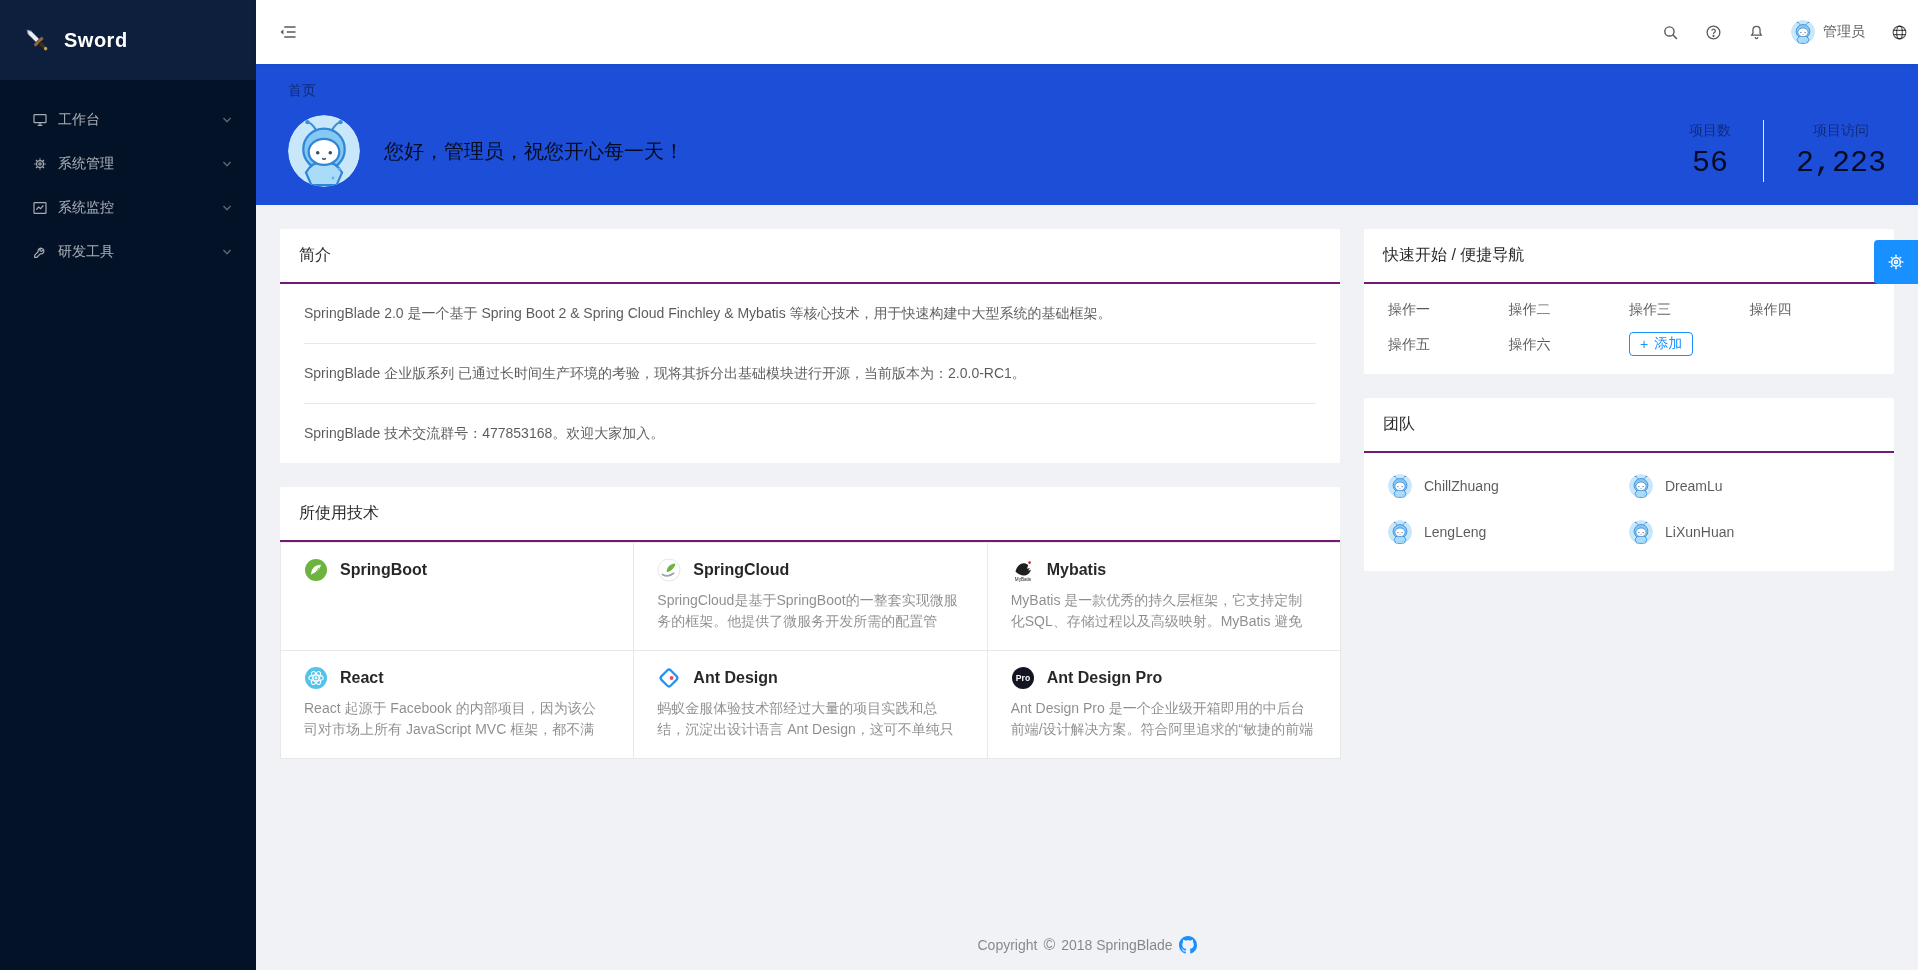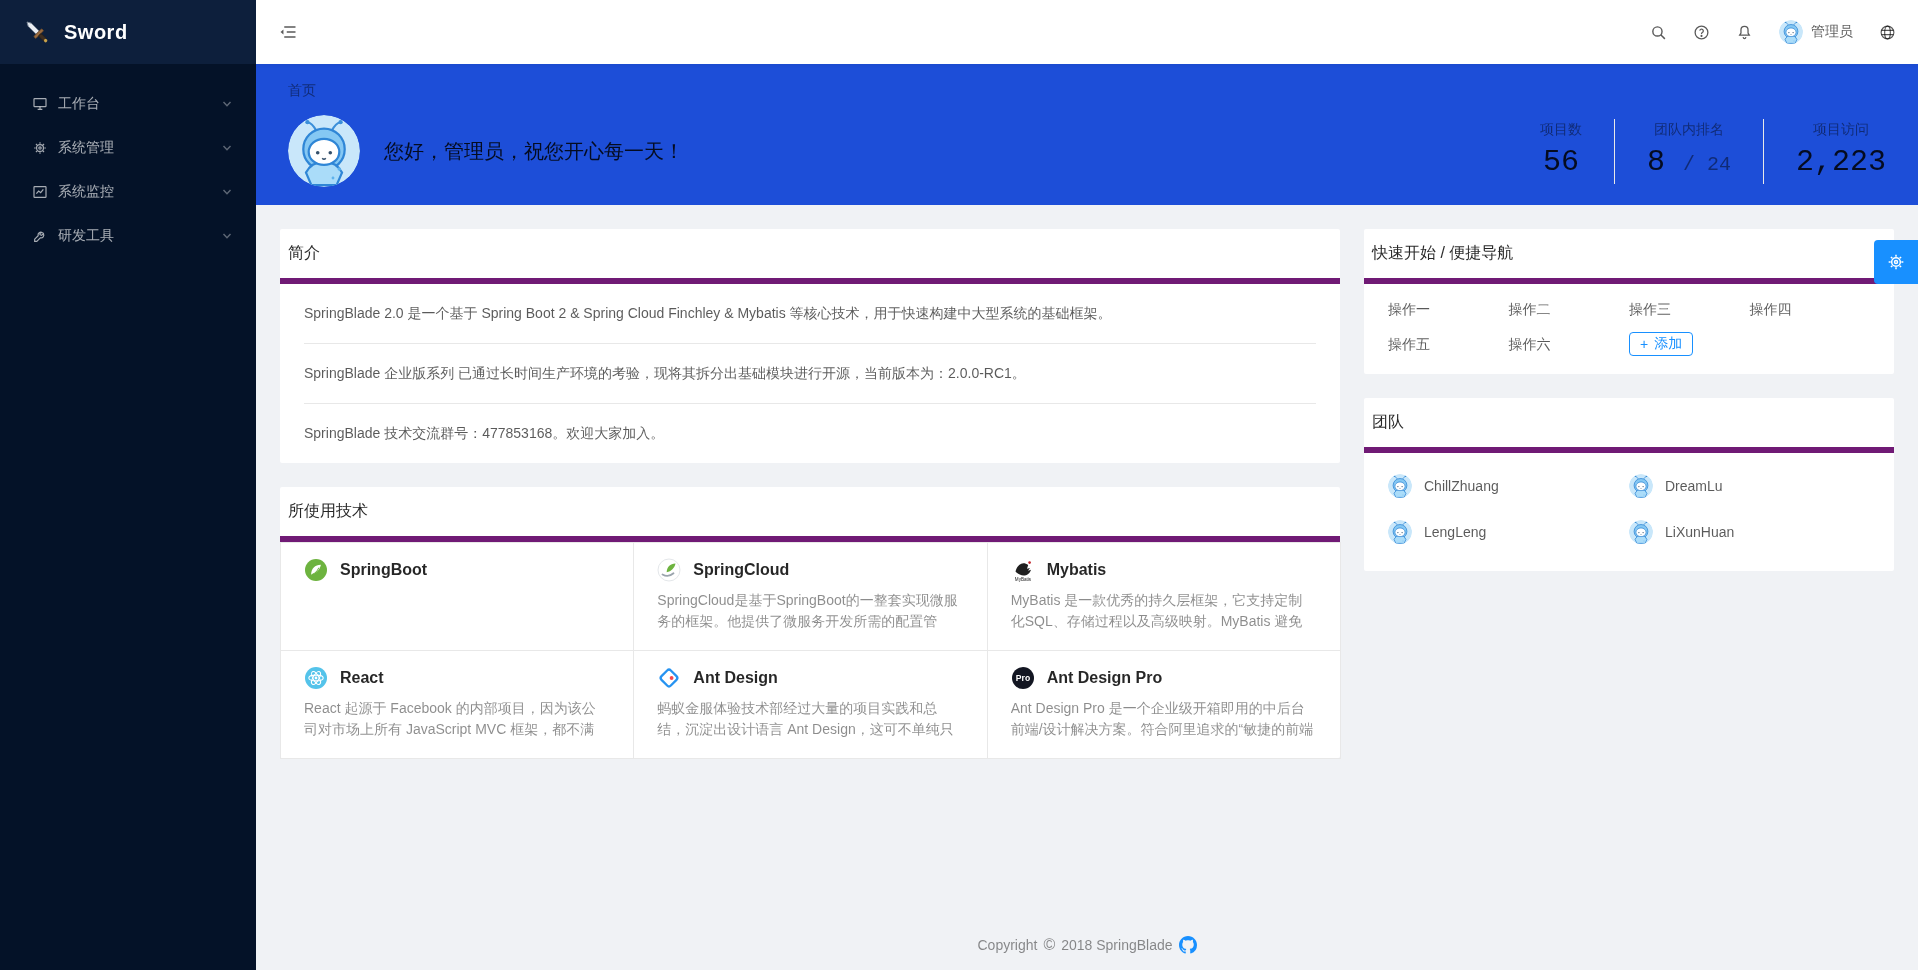"Sword" .logo { height: 64px -> 80px }
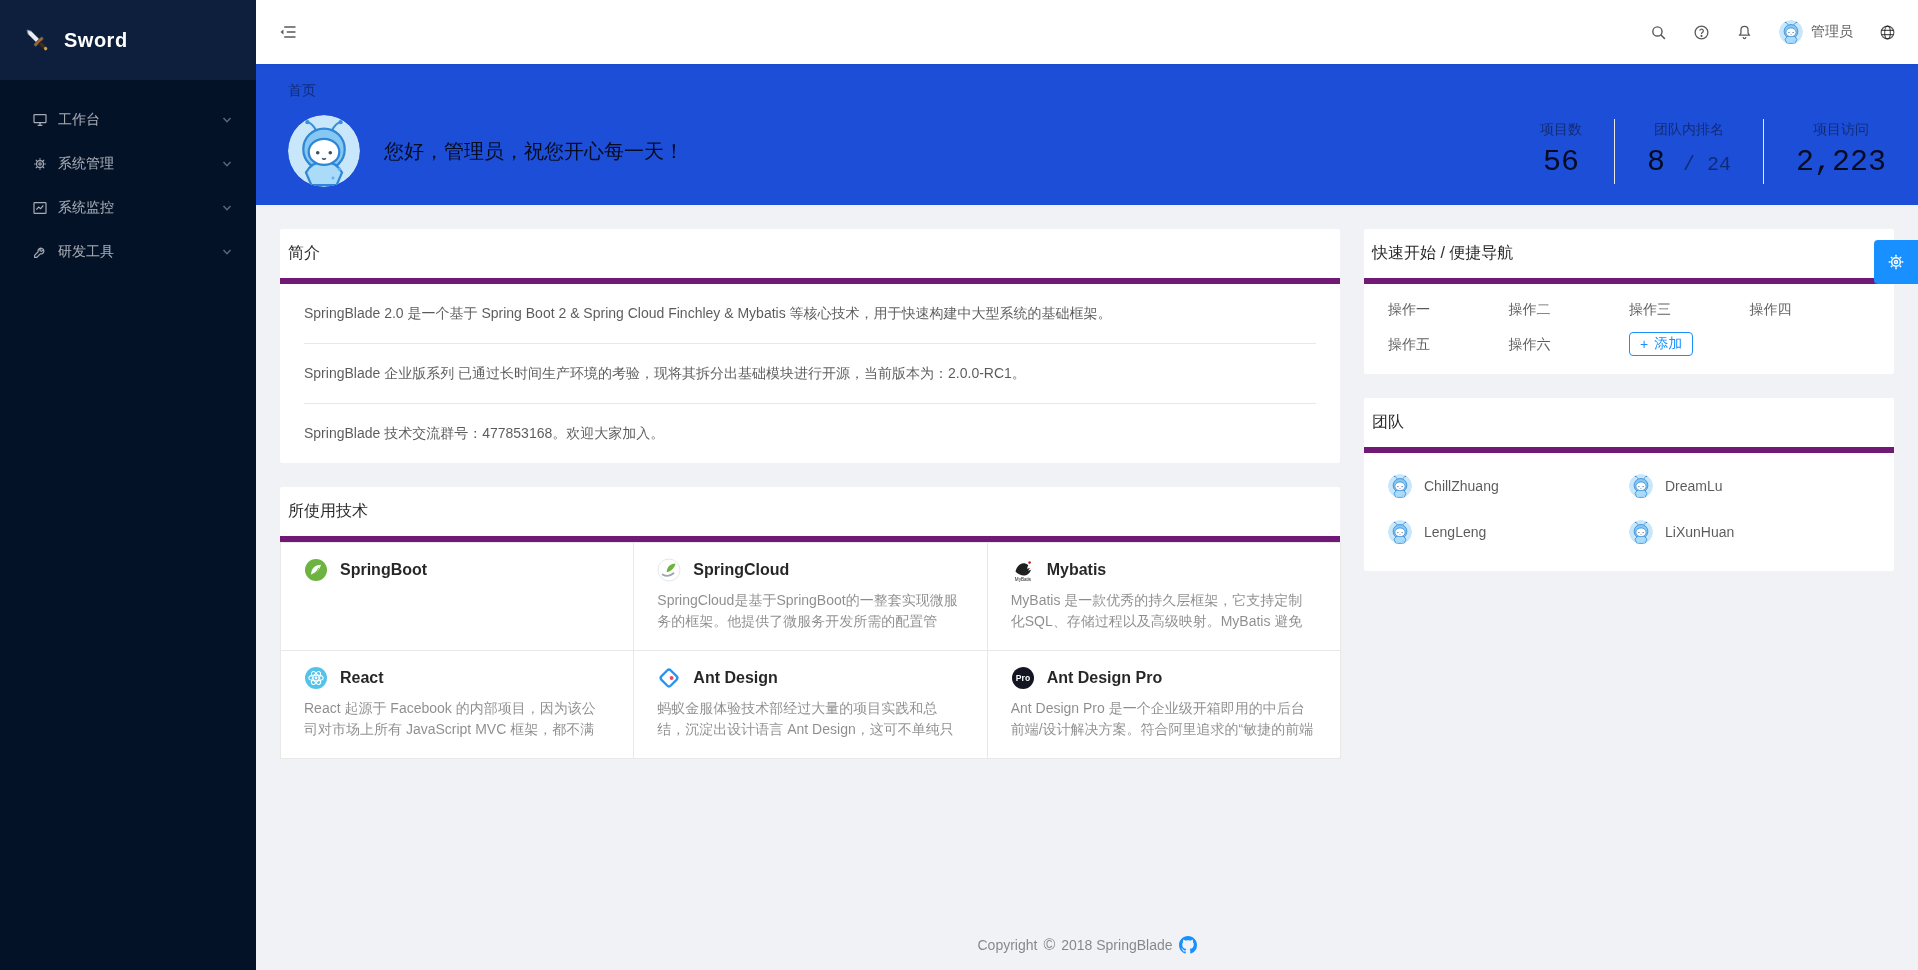"管理员" .topbar-right { padding-right: 22px -> 10px }
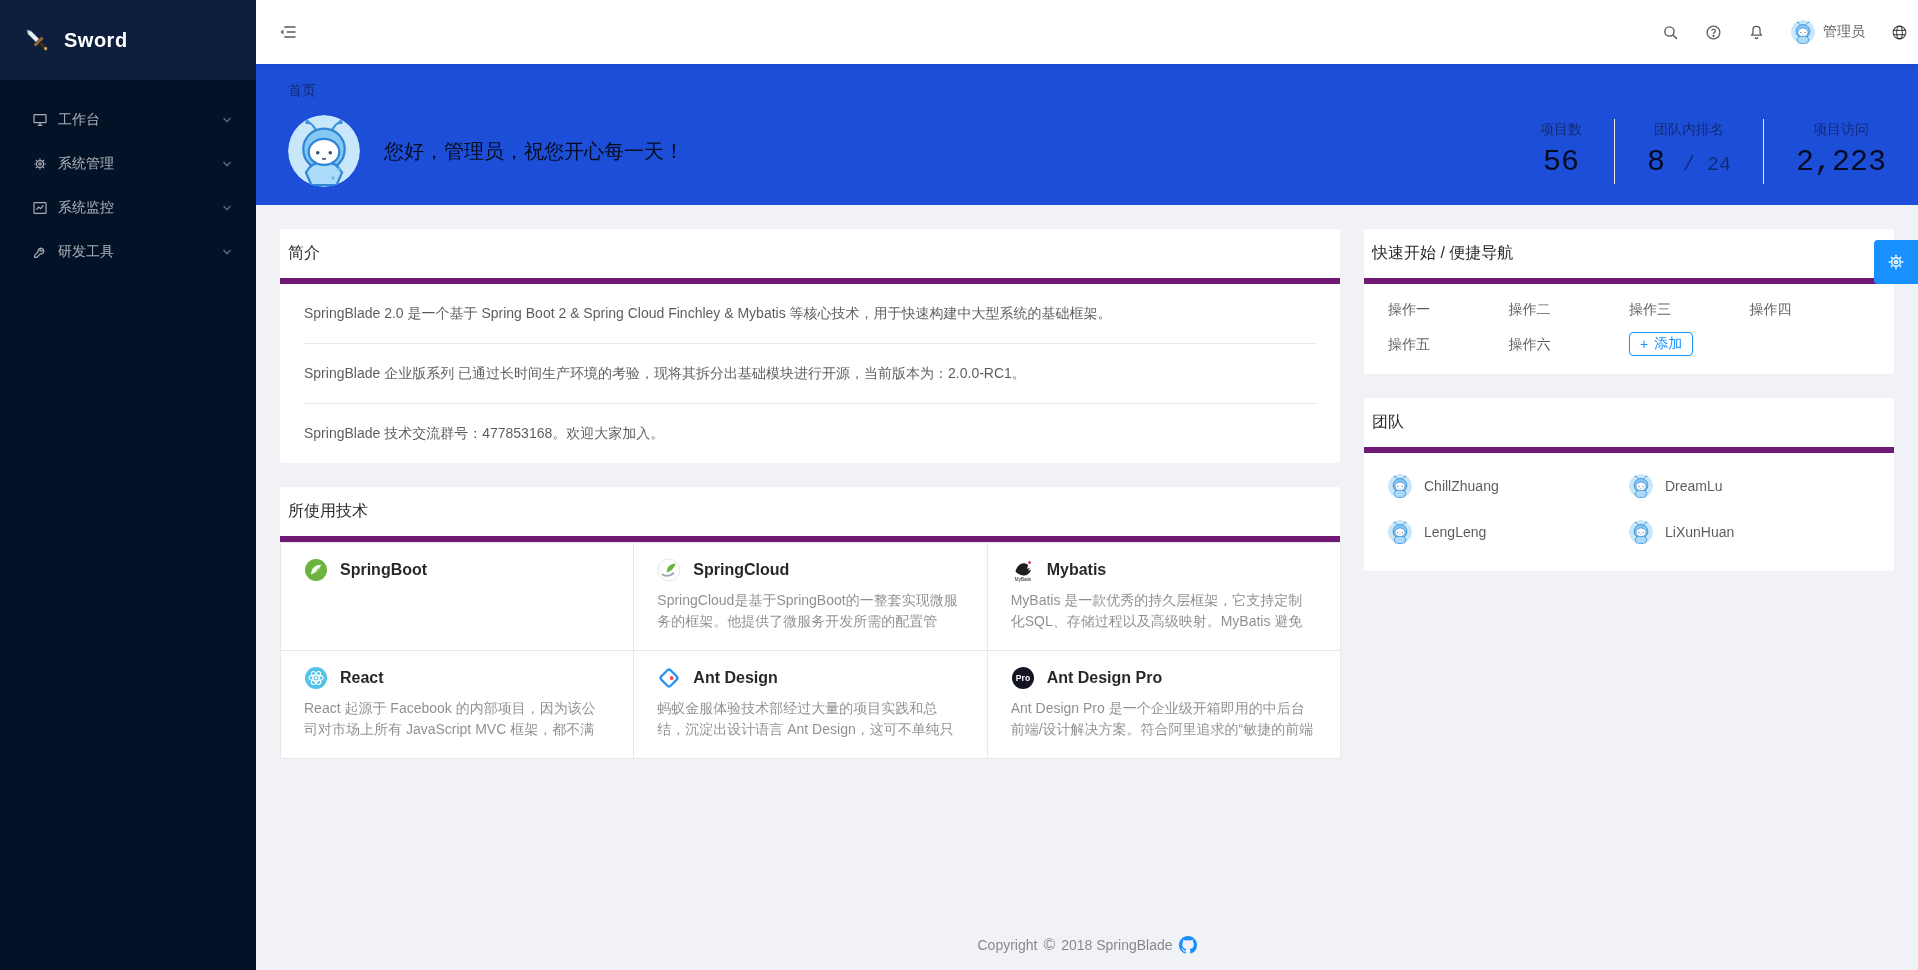"团队内排名" div.stat { html: <div> <div>团队内排名</div> <div><span>8</span> <span>/ 24</span></div> </div> -> none }
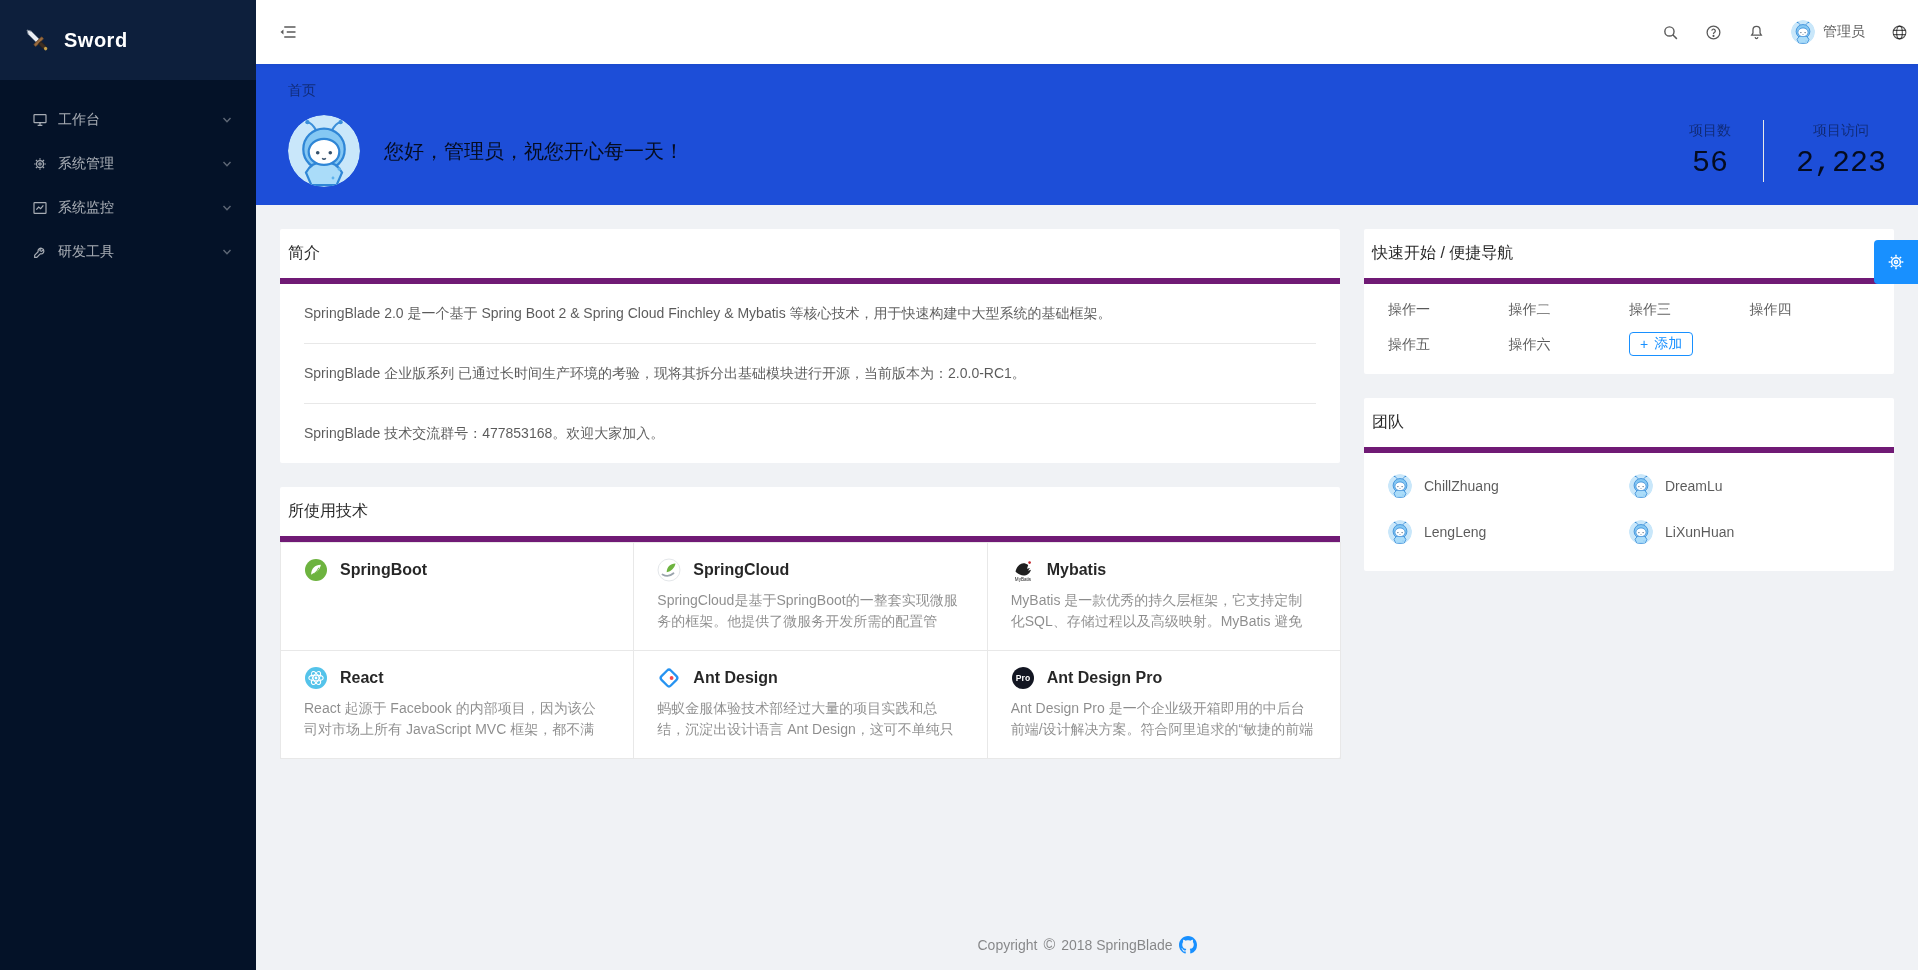"简介" .card-head { border-bottom: 6px solid #701a75 -> 2px solid #701a75; padding: 0 8px -> 0 19px }
